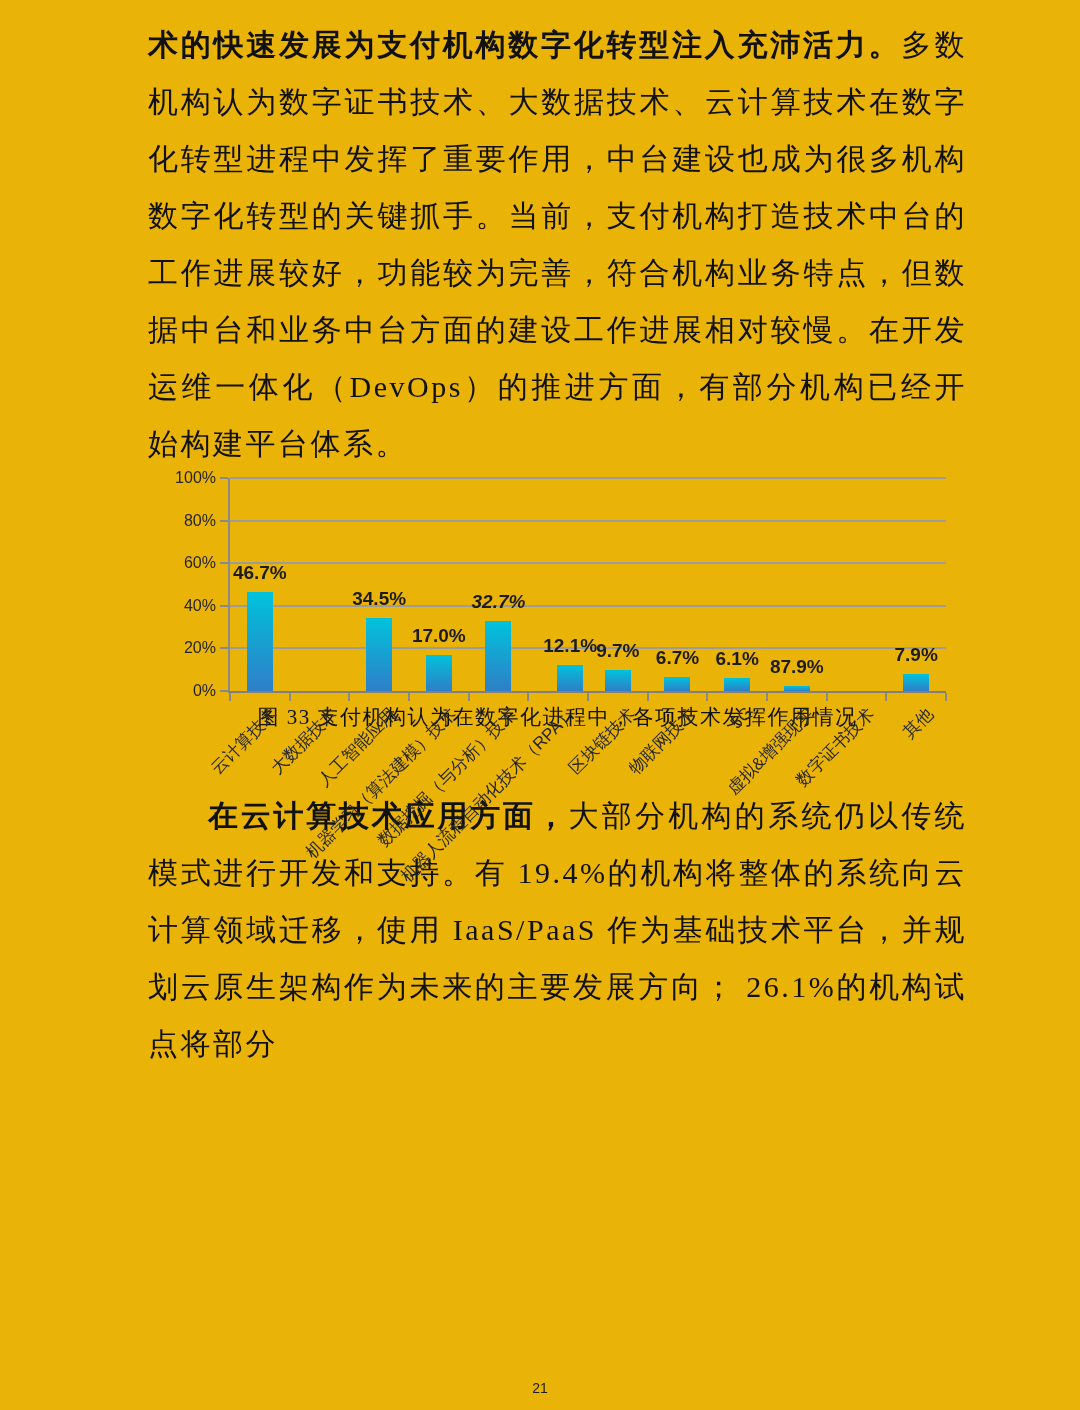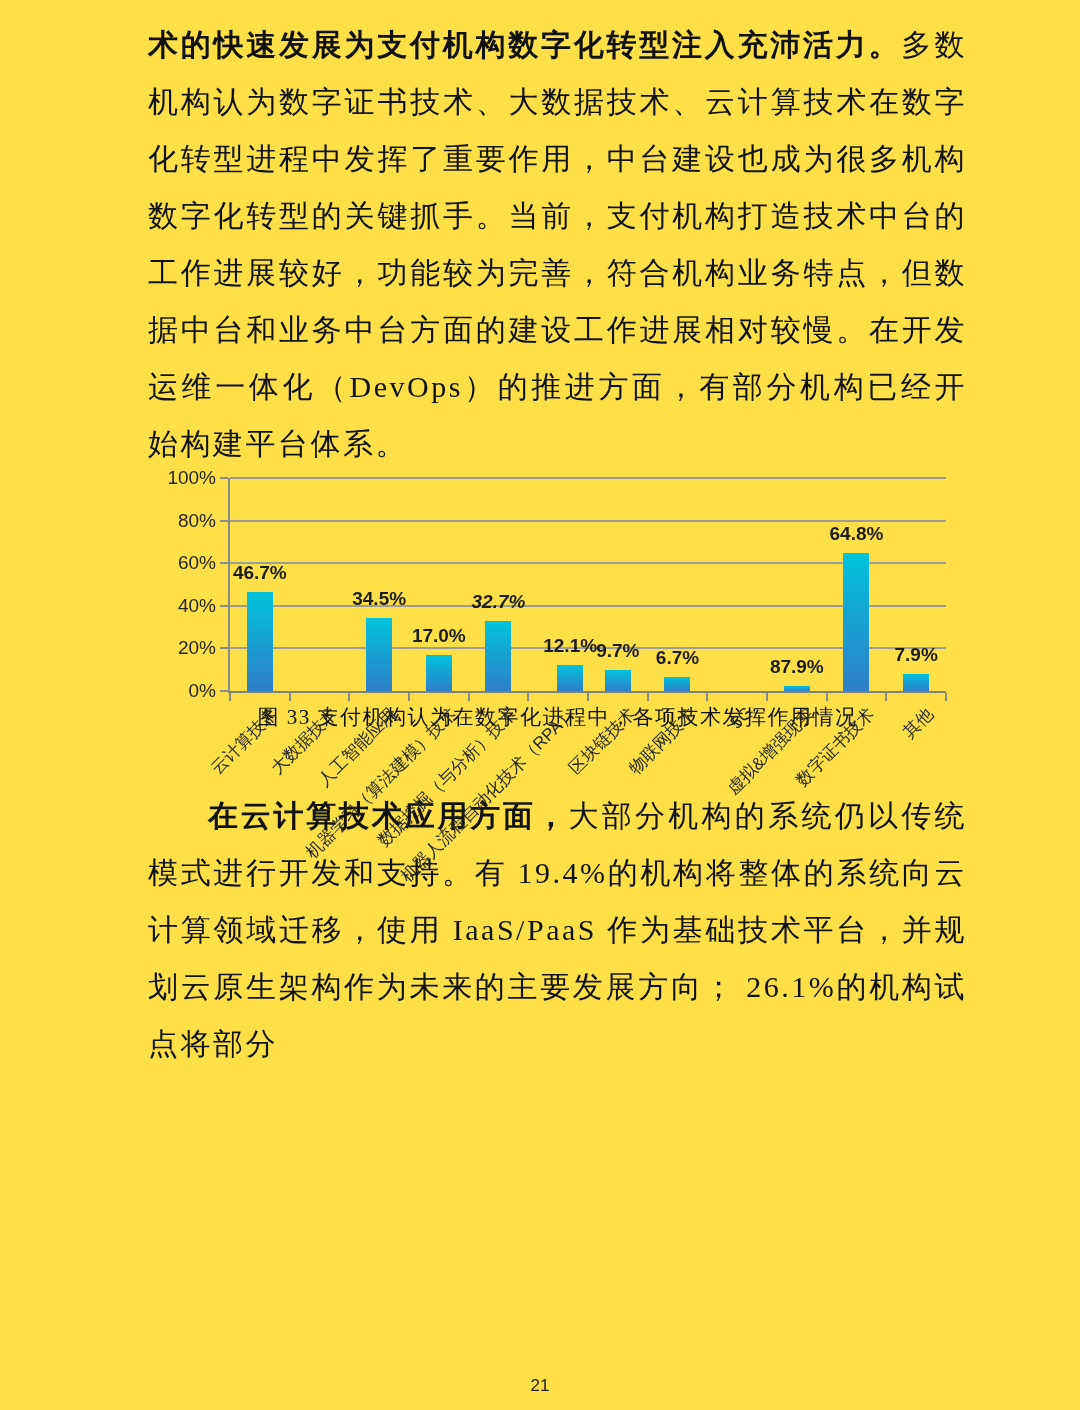"术的快速发展为支付机构数字化转型注入充沛活力。多数机构认为数字证书技术、大数据技" .page { background: #fde047 -> #eab308 }
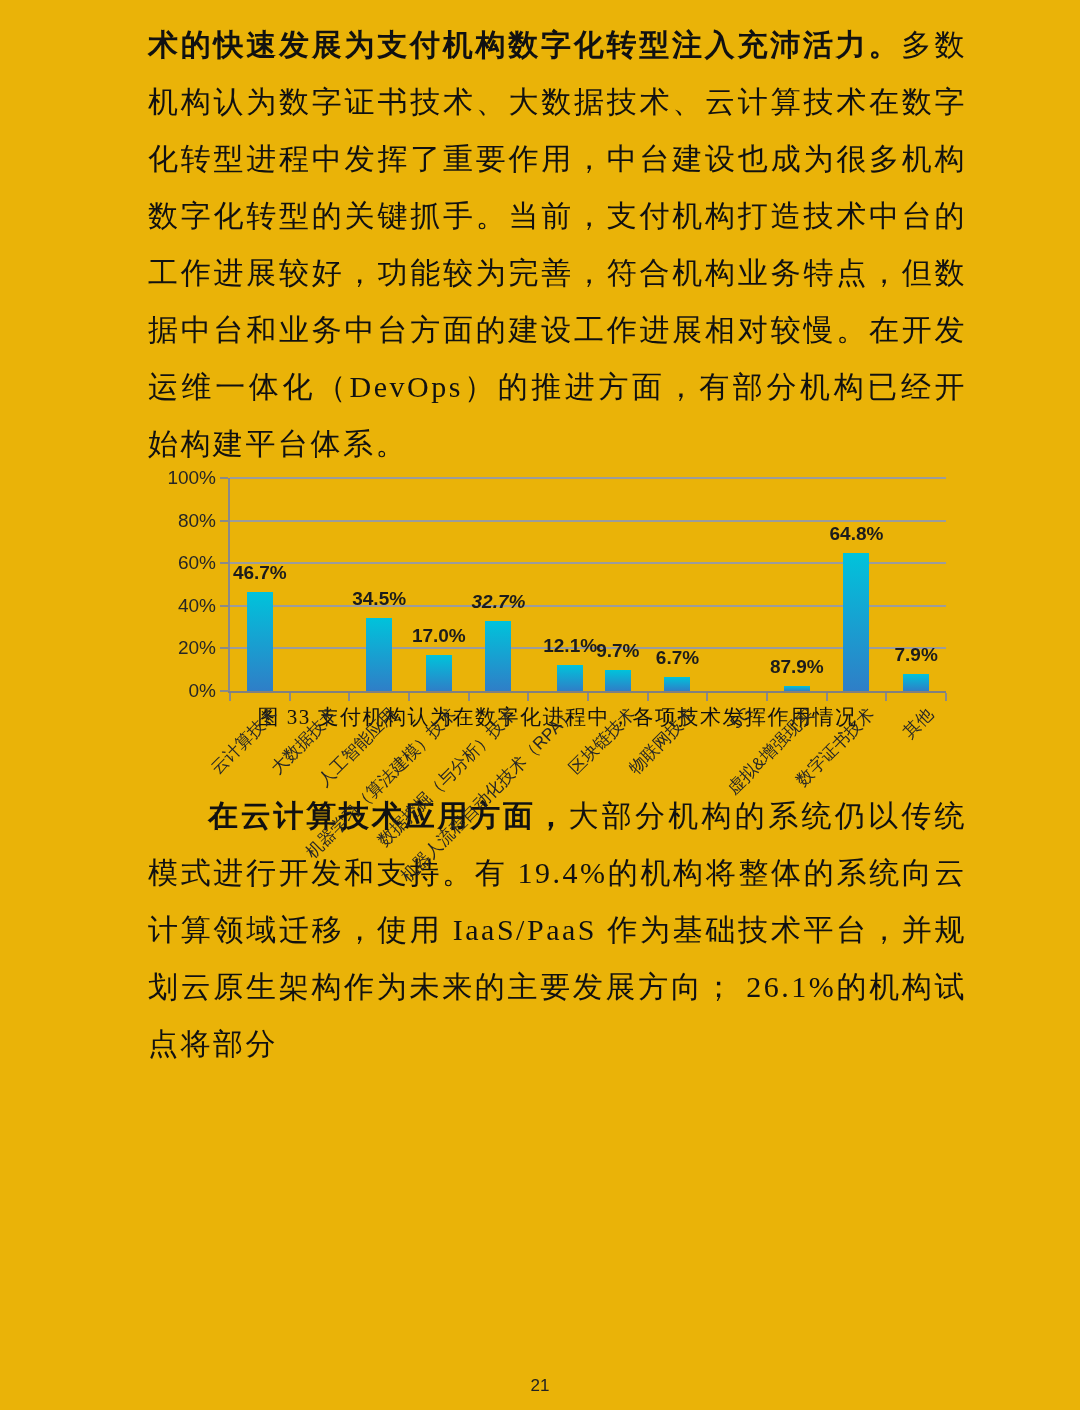"100%" .ylabel { font-size: 19px -> 16px }
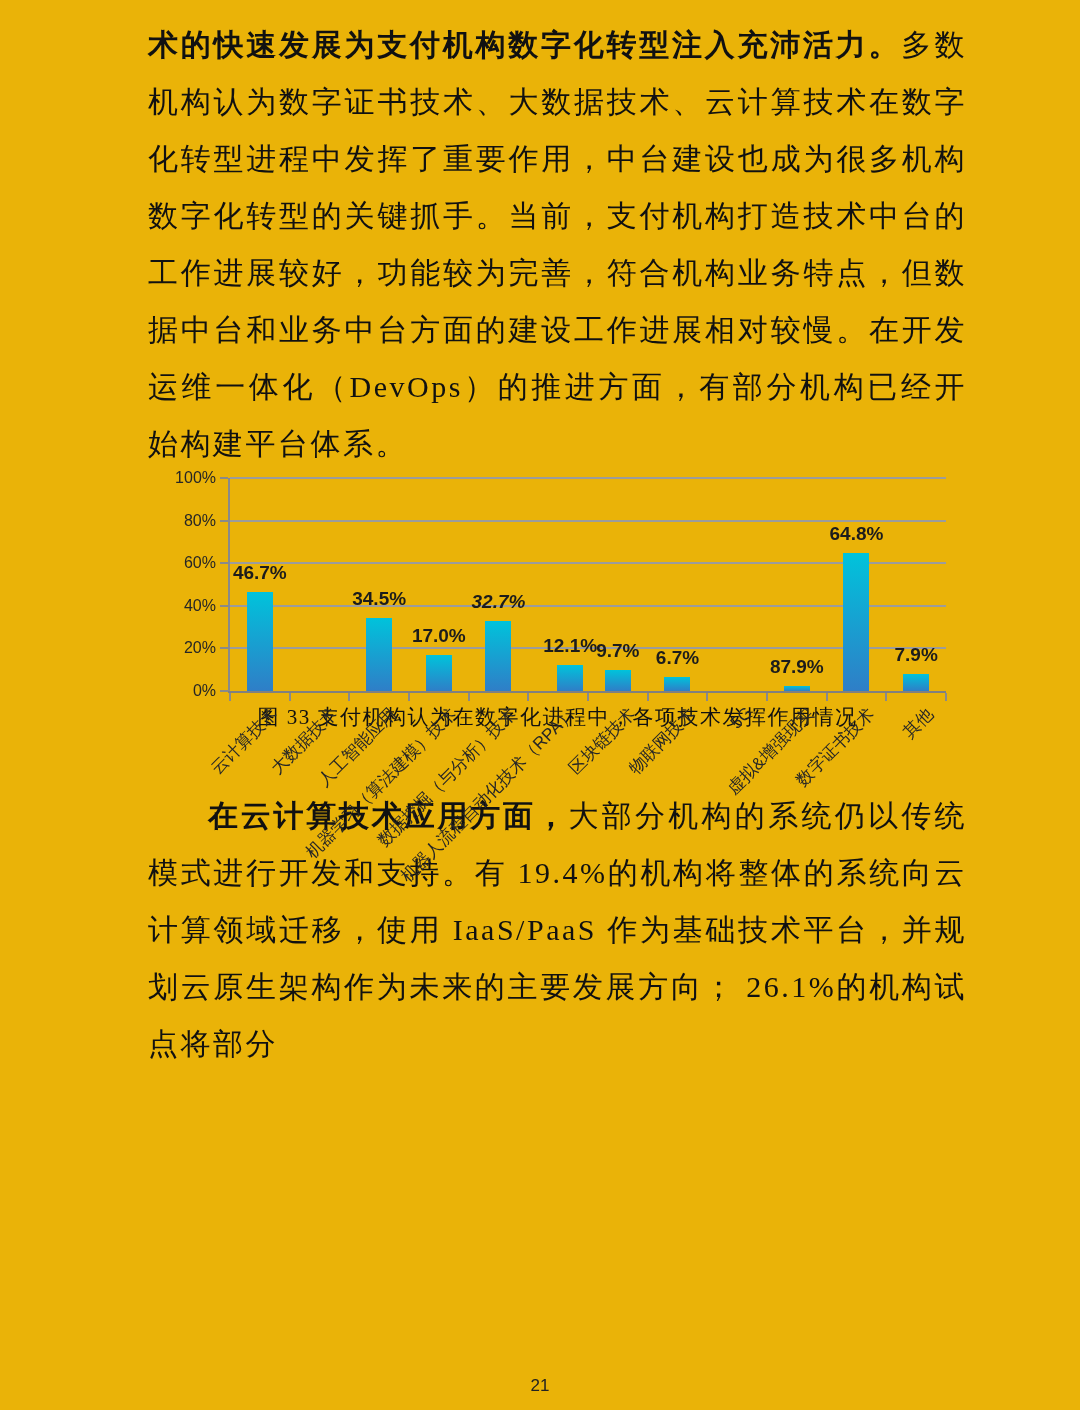"64.8%" div.slot { html: <div> <div></div> <div>64.8%</div> </div> -> none }
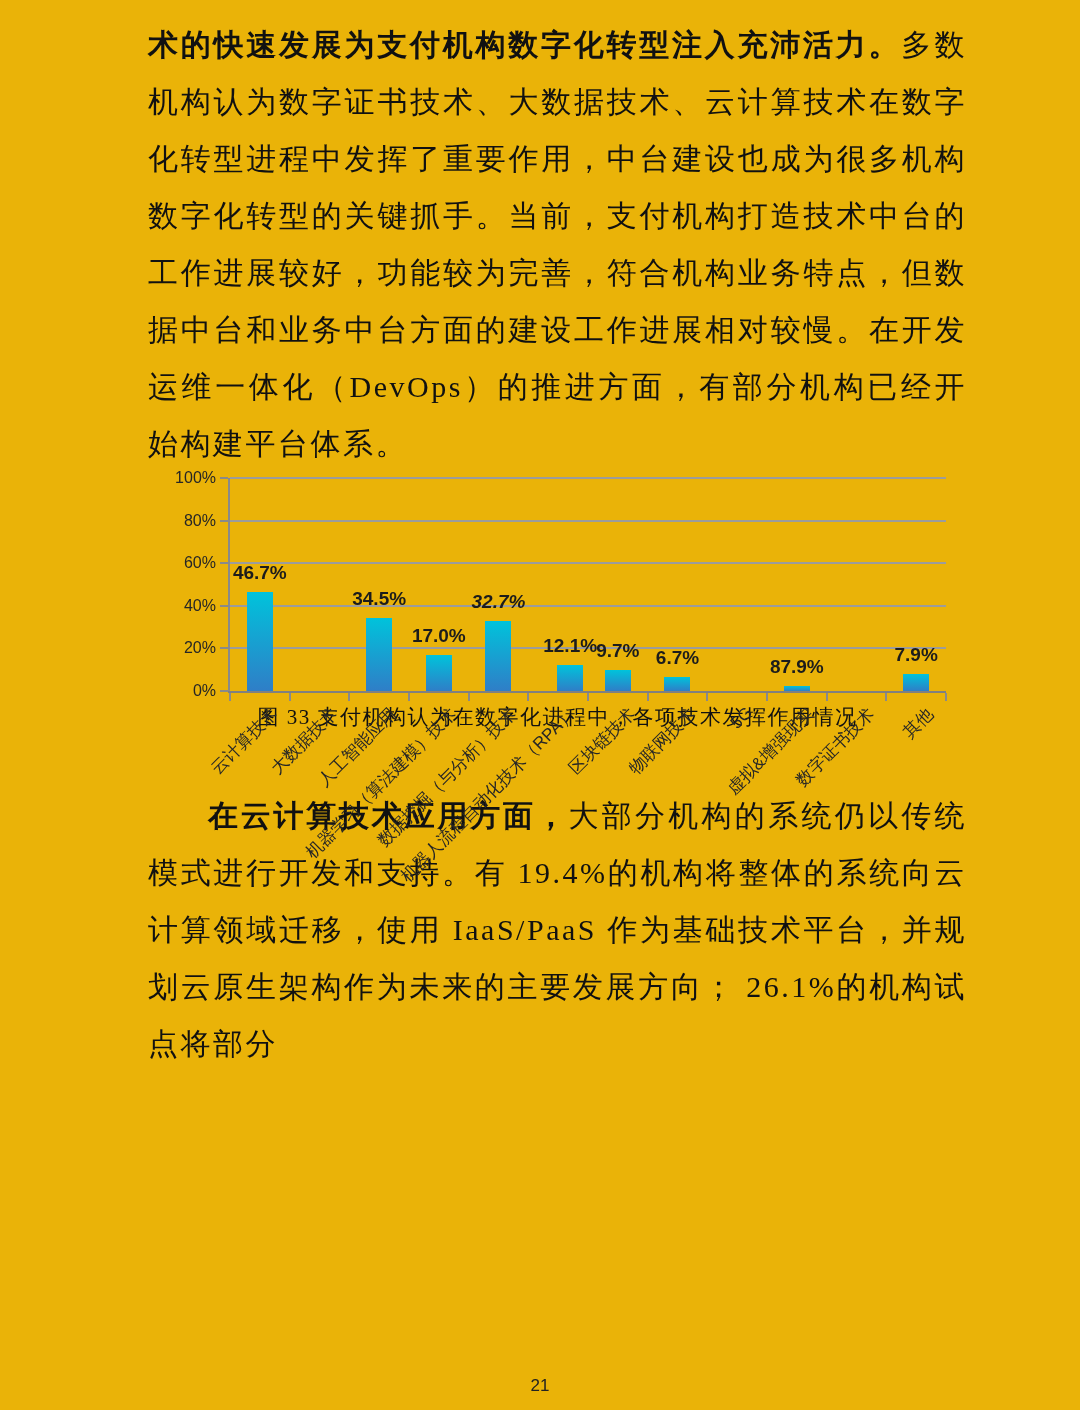"6.1%" div.slot { html: none -> <div> <div></div> <div>6.1%</div> </div> }
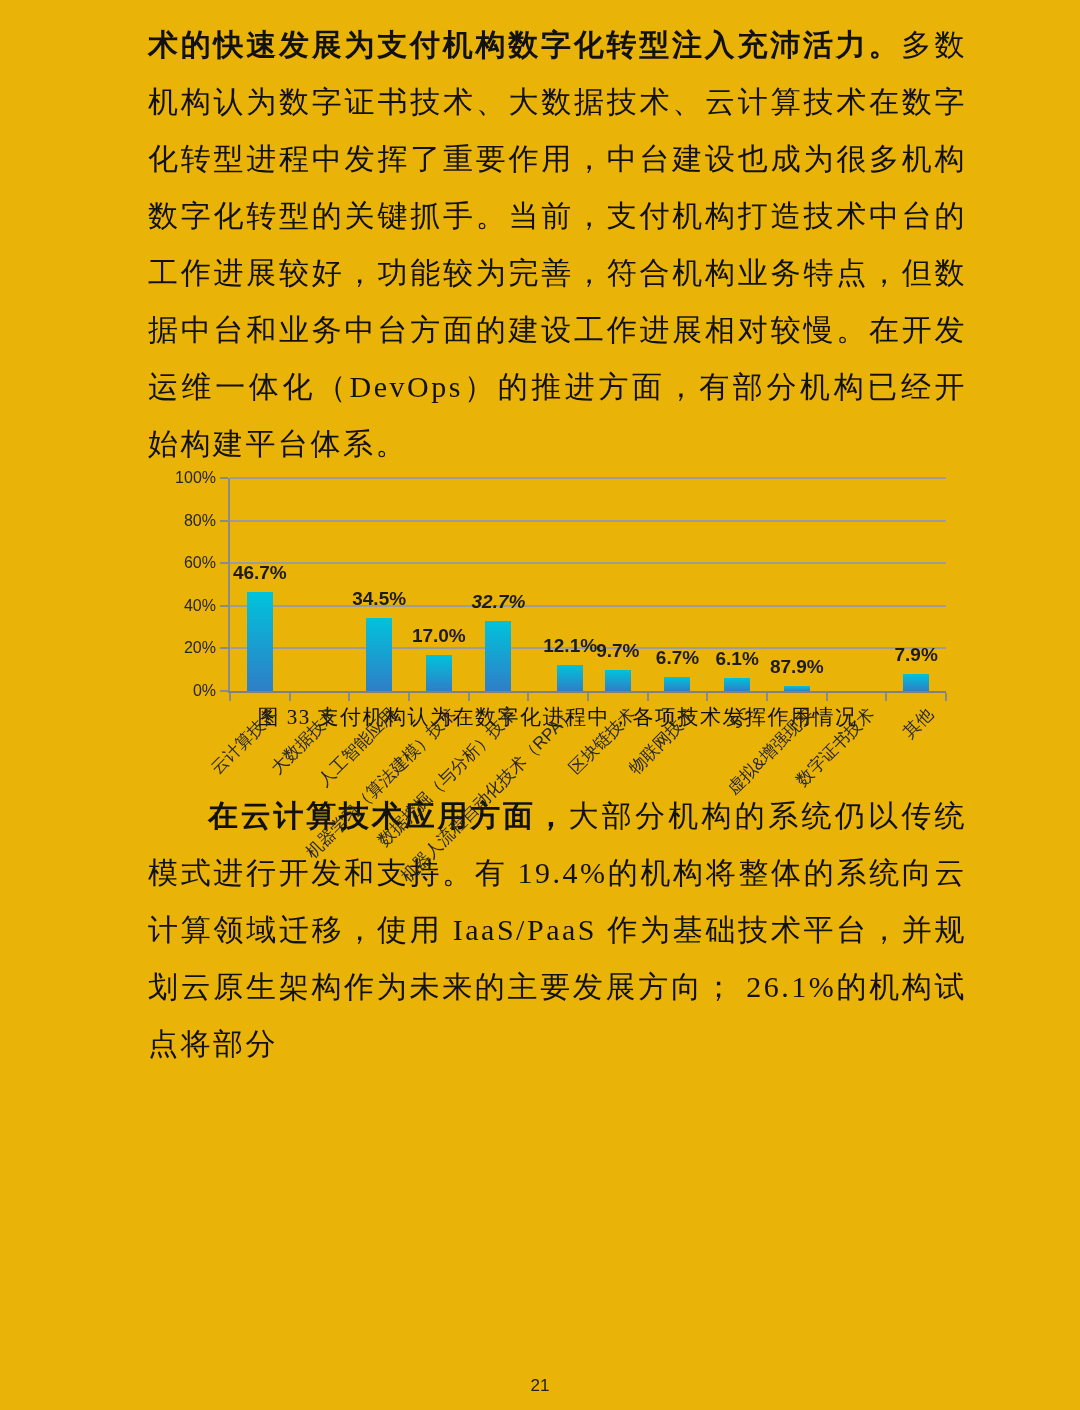"21" .page-number { font-size: 17px -> 14px }
